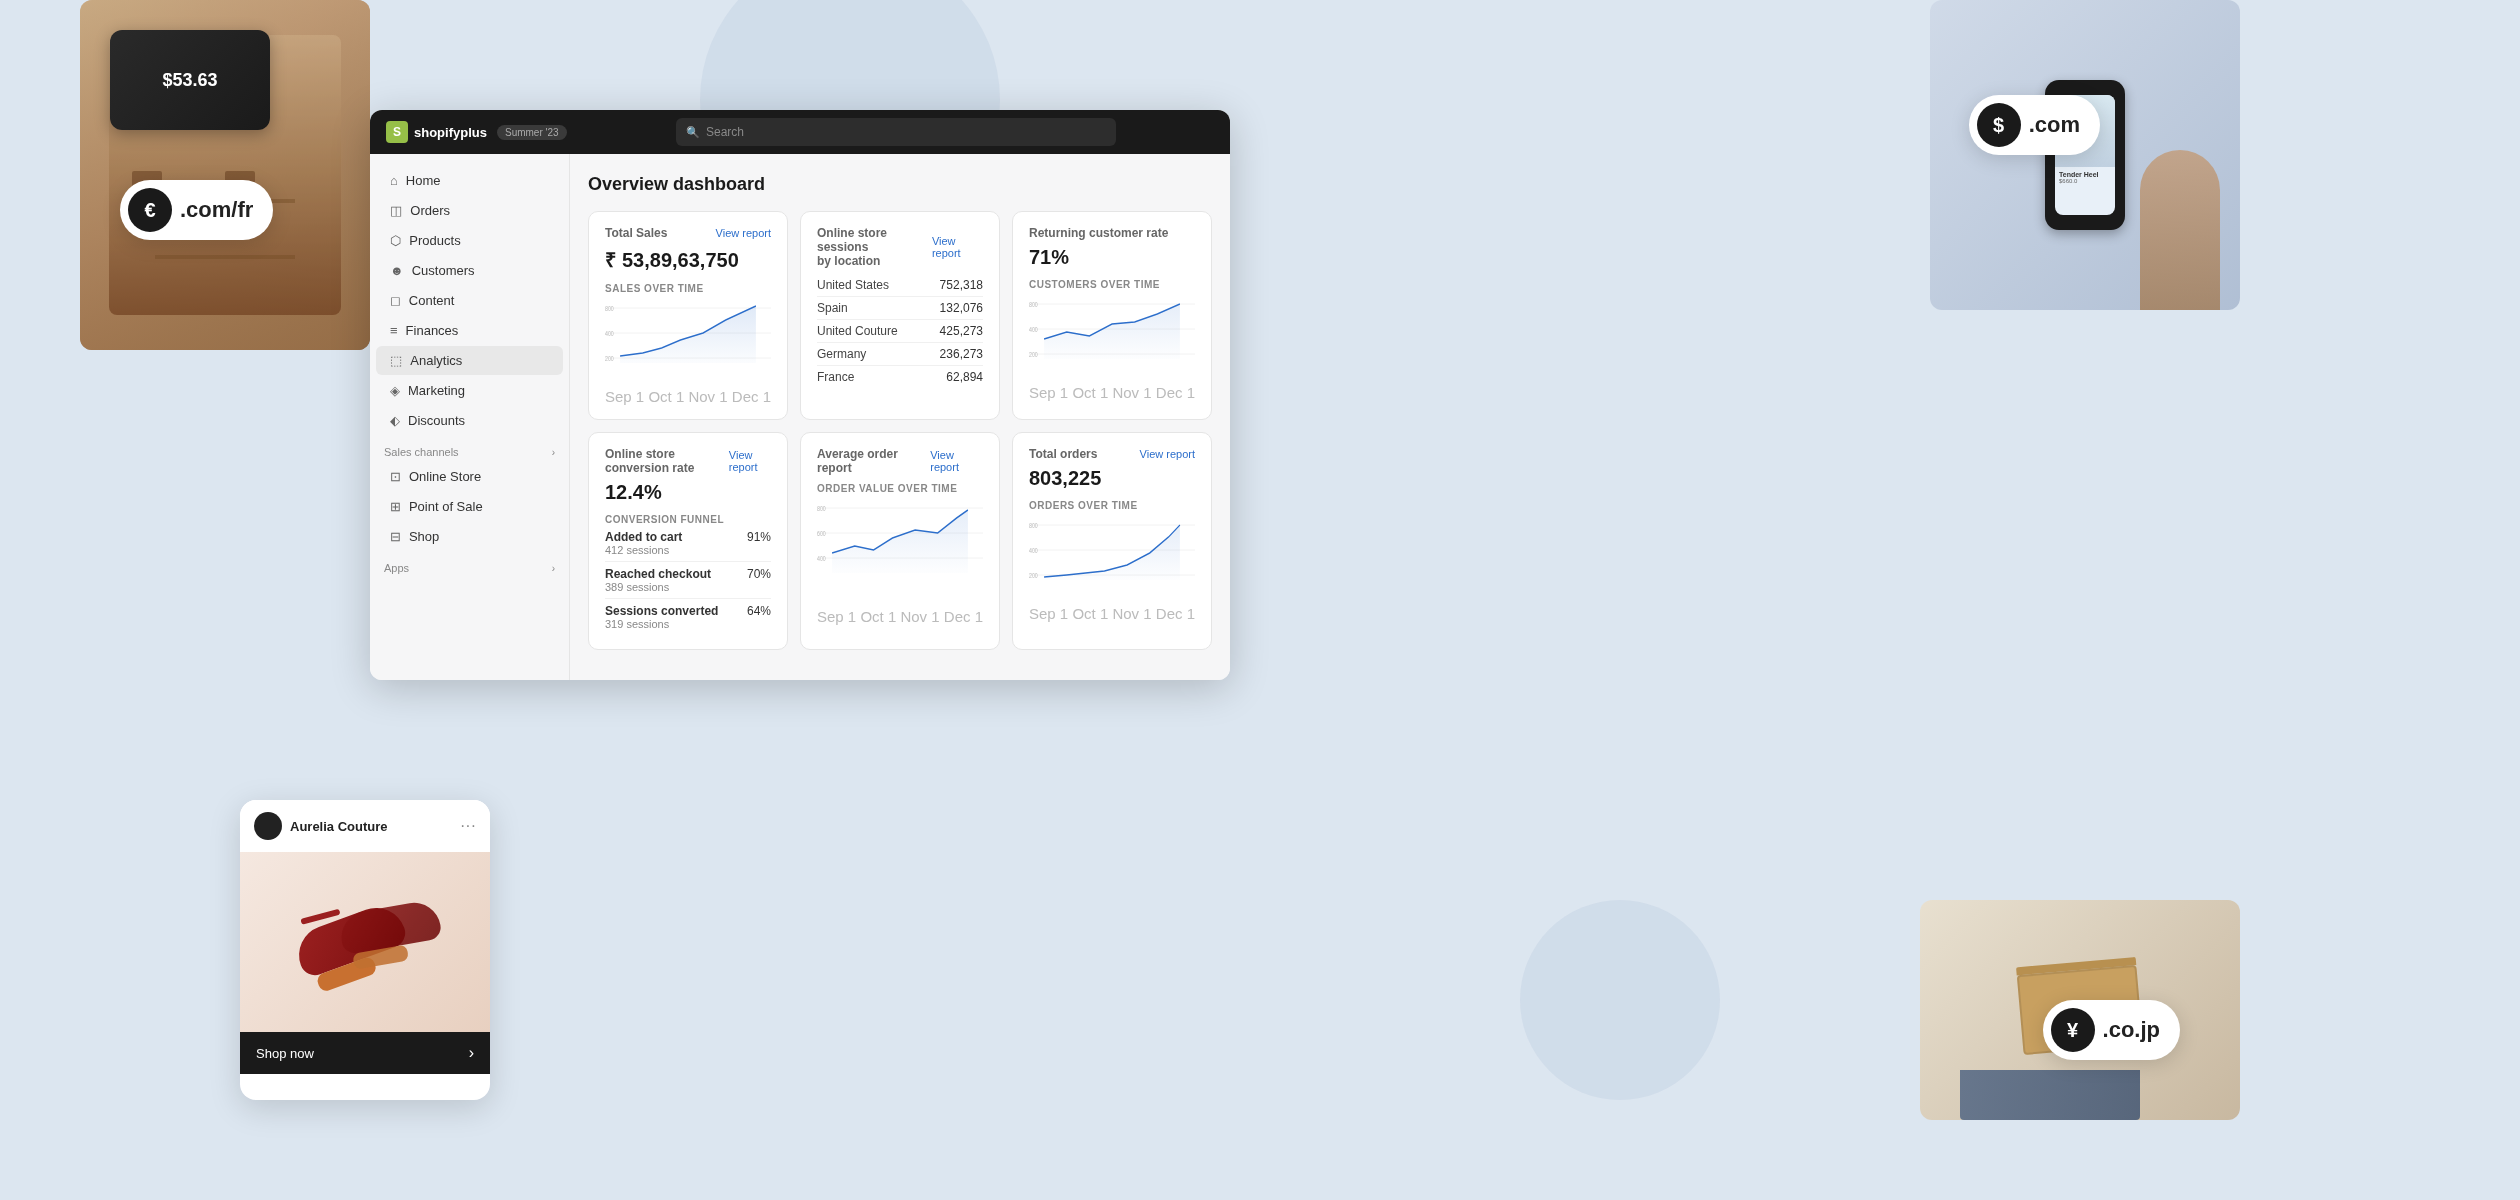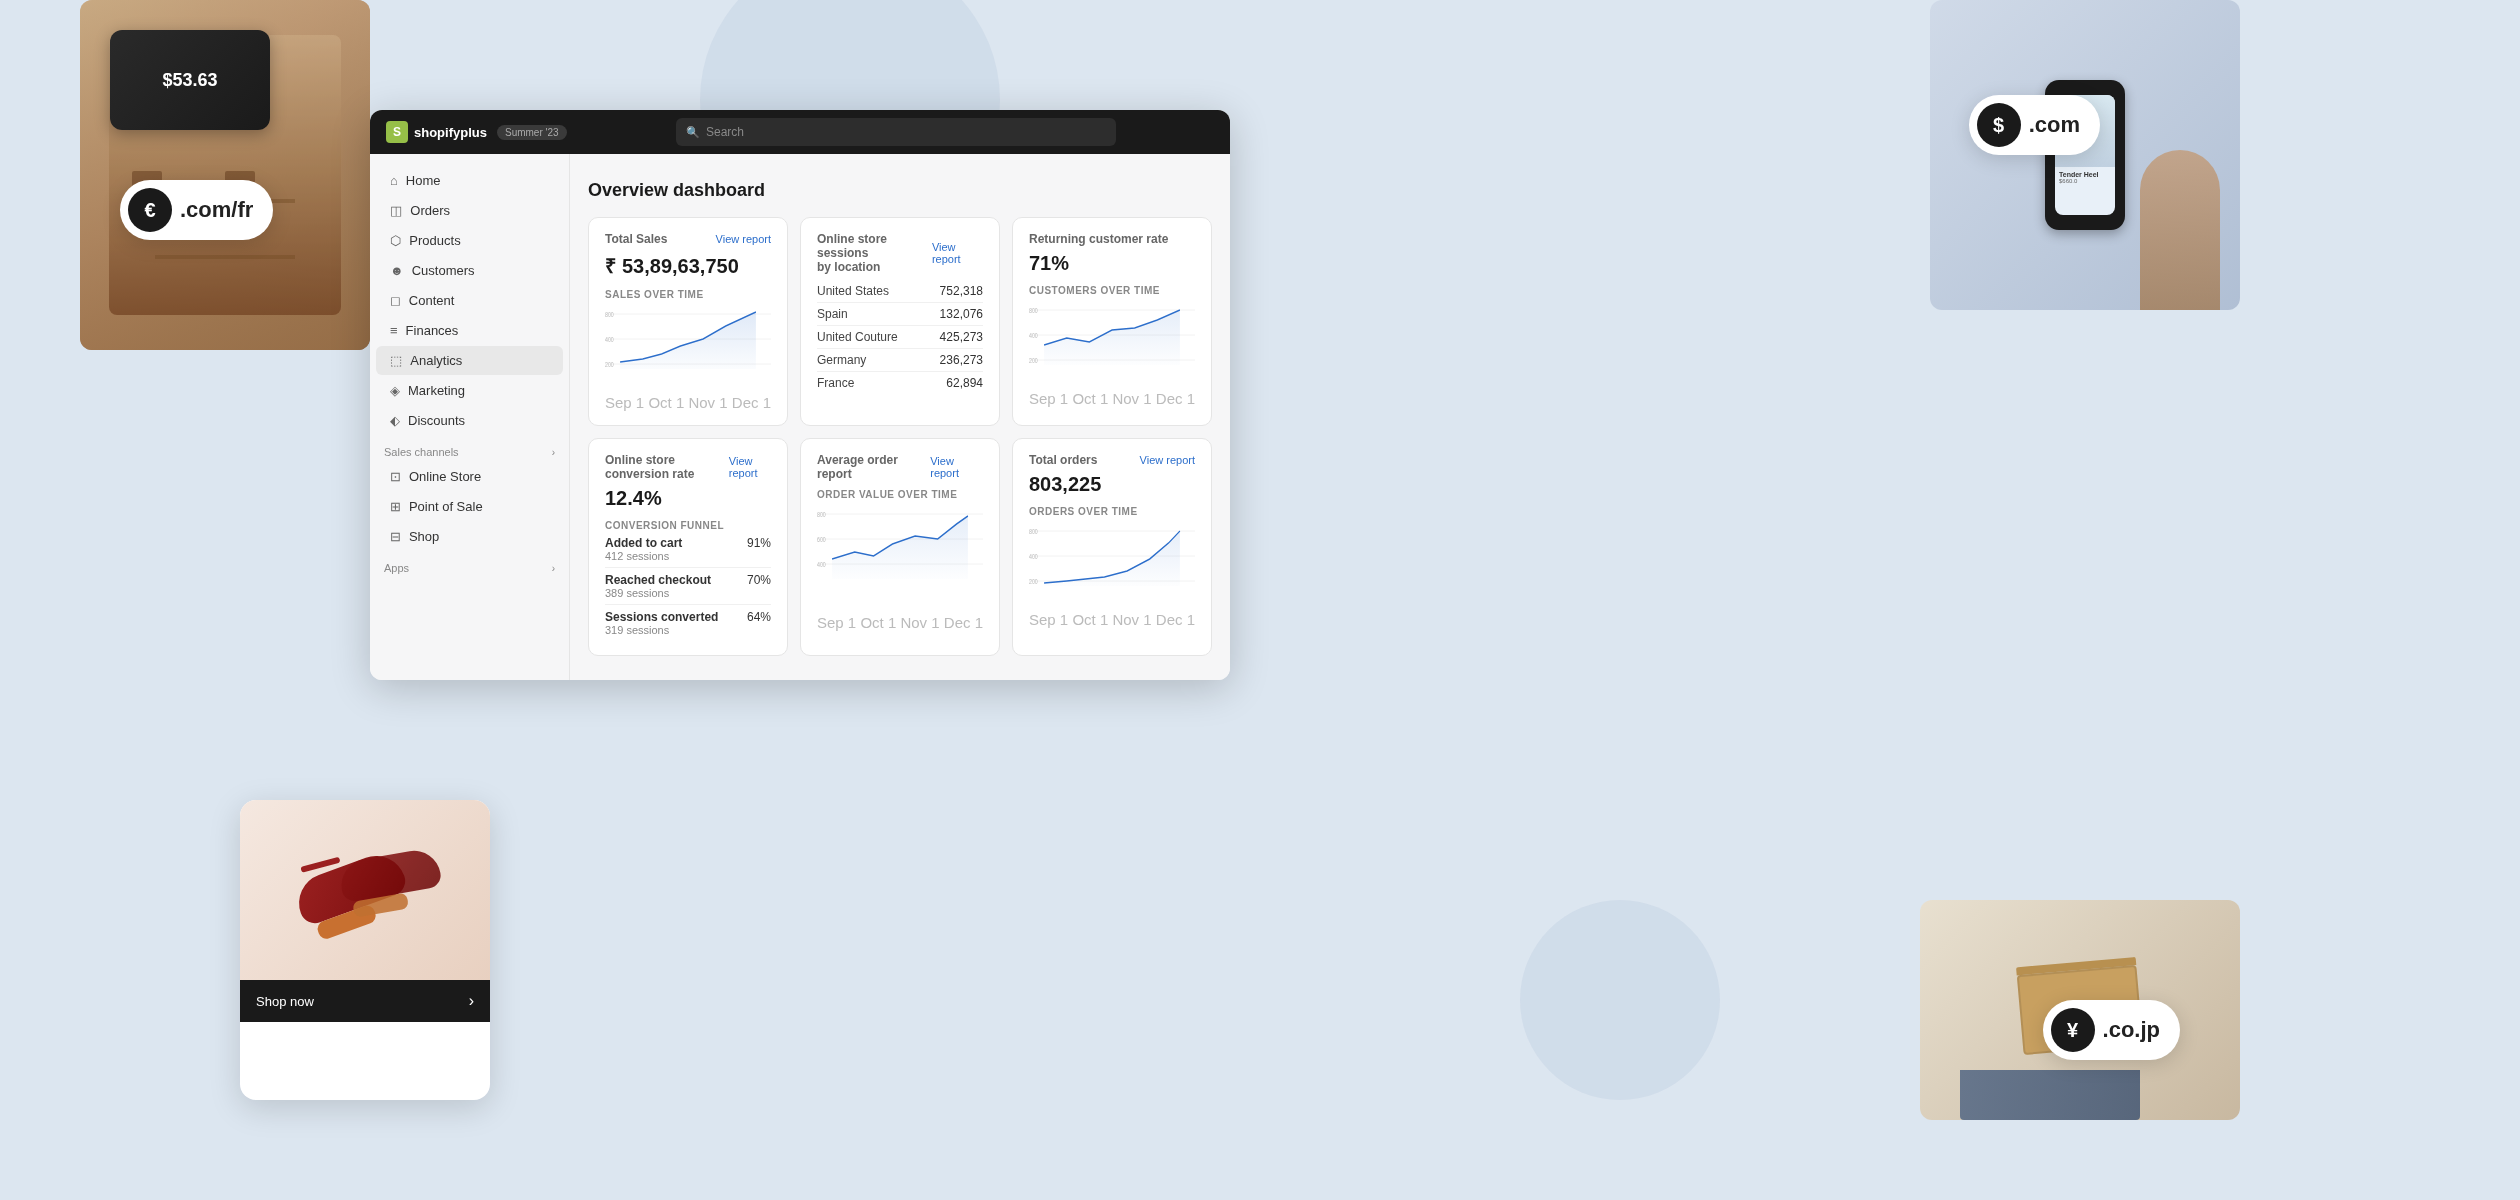"Overview dashboard" .dashboard-title { margin-top: 6px -> none }
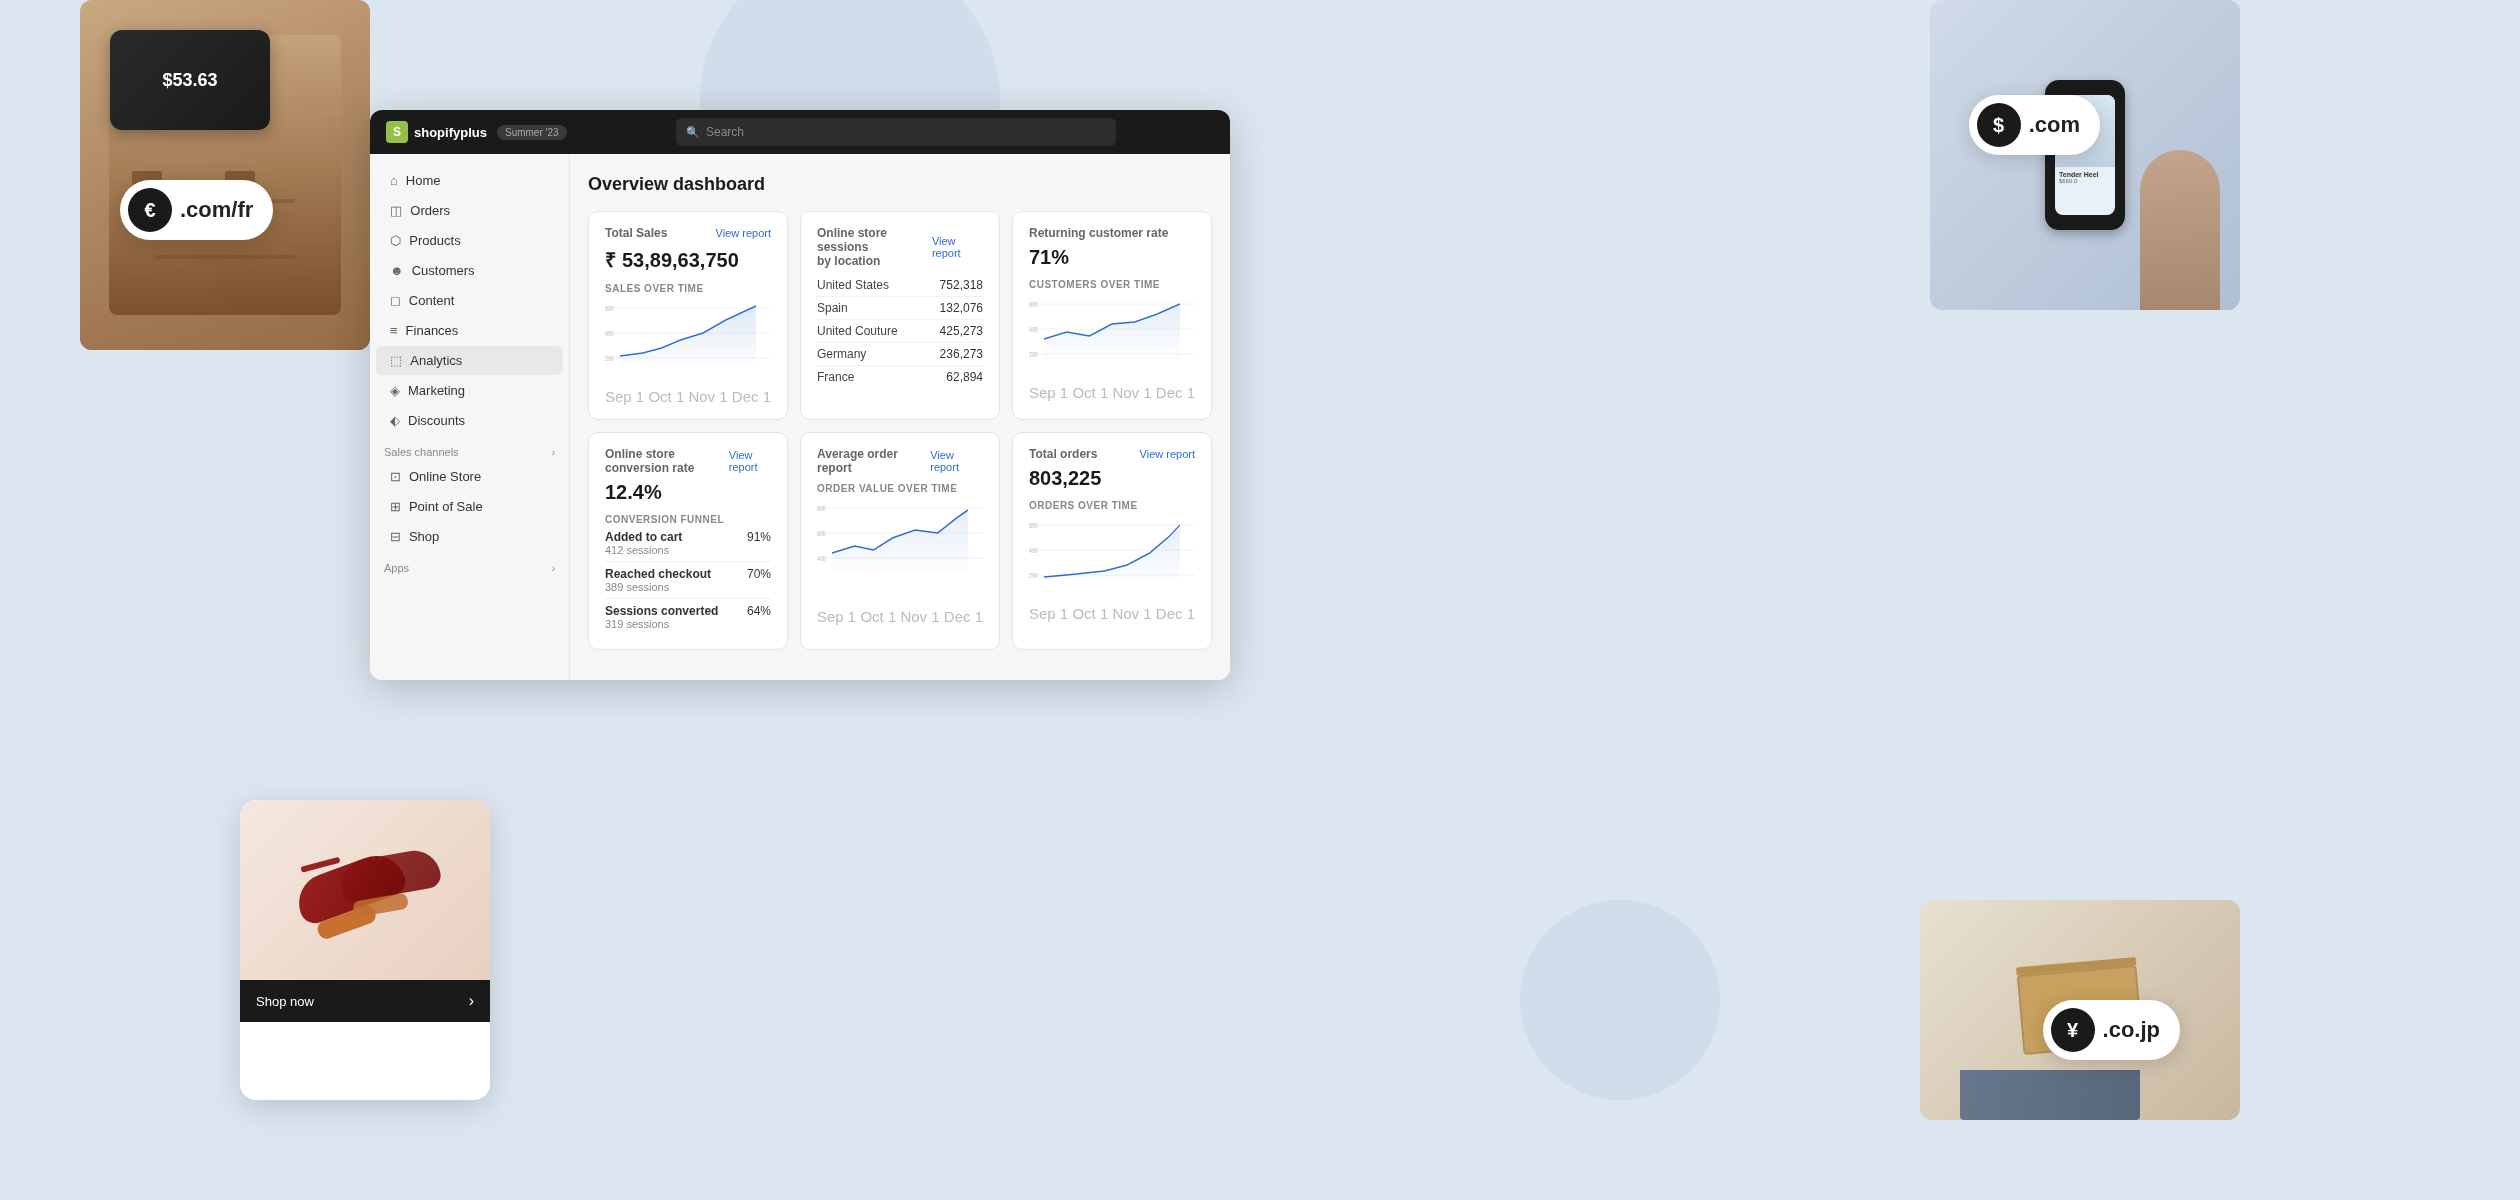"Aurelia Couture" div.fashion-card-header { html: none -> <div> <div> <div></div> <span>Aurelia Couture</span> </div> <span>···</span> </div> }
